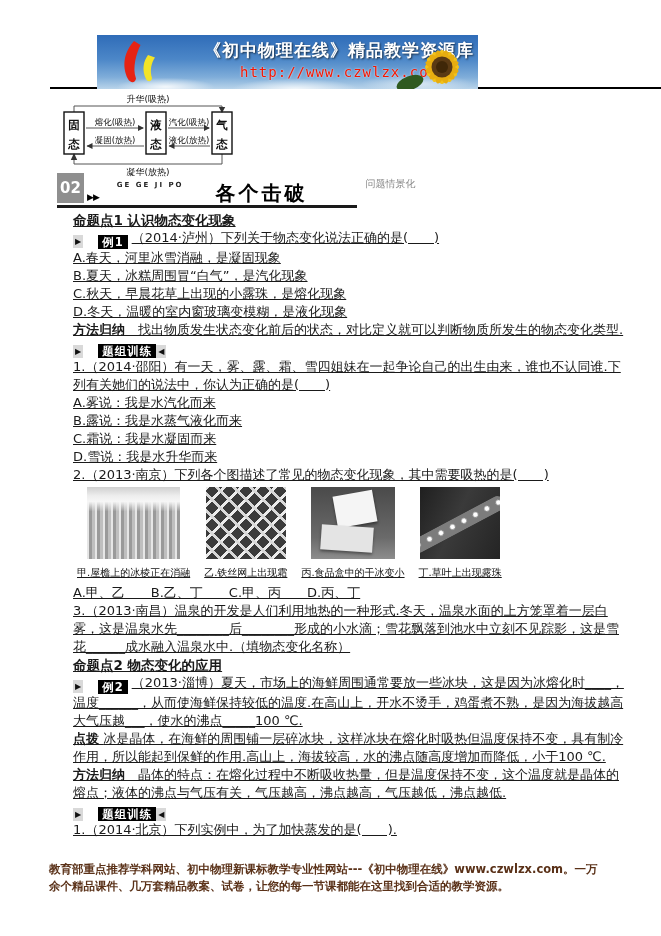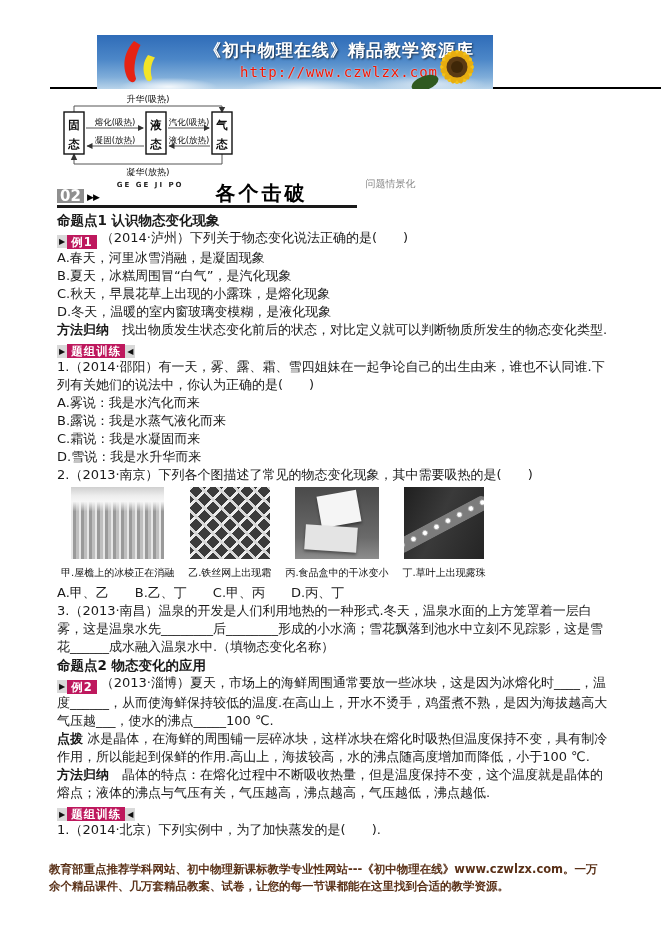"《初中物理在线》精品教学资源库" .banner { padding-left: 15px -> none }
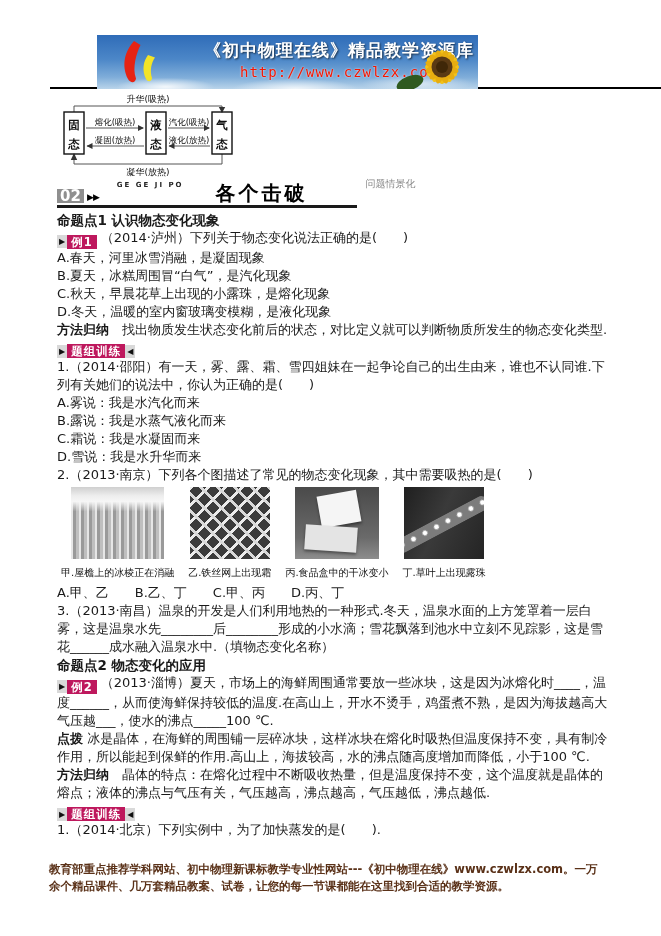"02" .sec-num { height: 14px -> 30px }
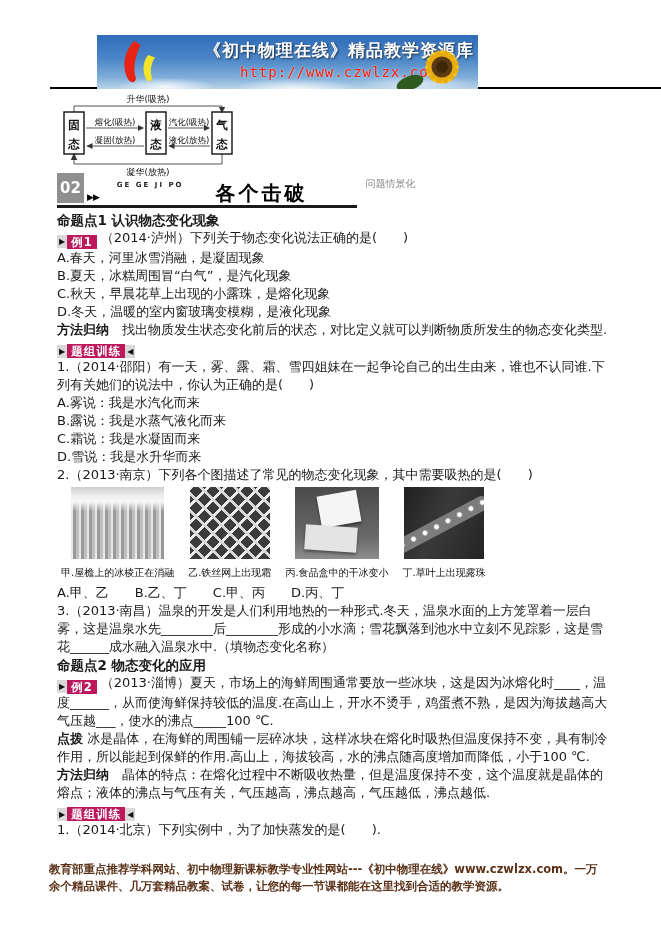"命题点1 认识物态变化现象" .content { left: 57px -> 73px; text-decoration: none -> underline }
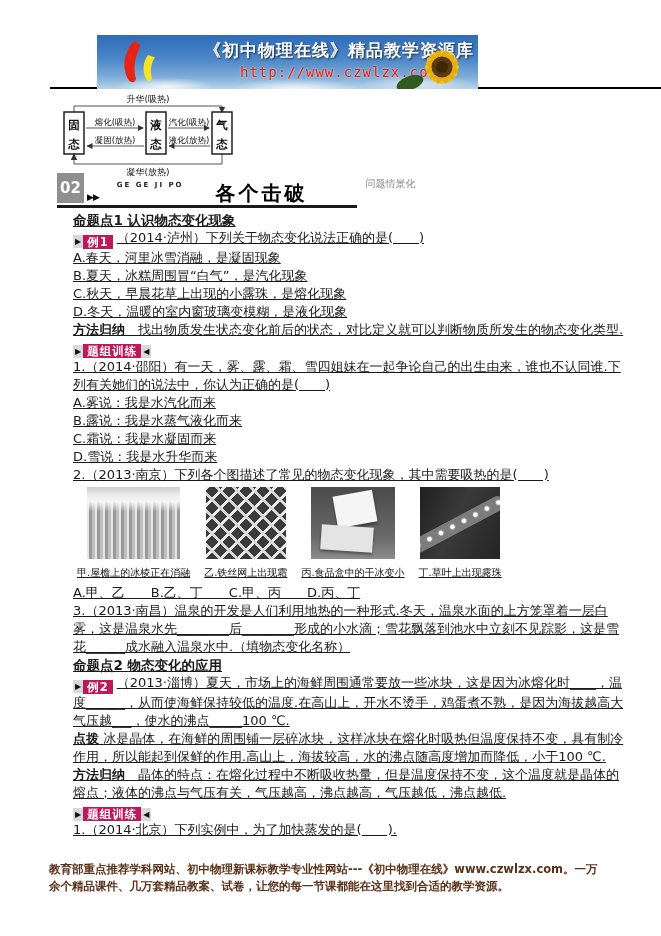"例1" .bdg-lbl { background: #be185d -> #000000; margin-left: none -> 15px }
